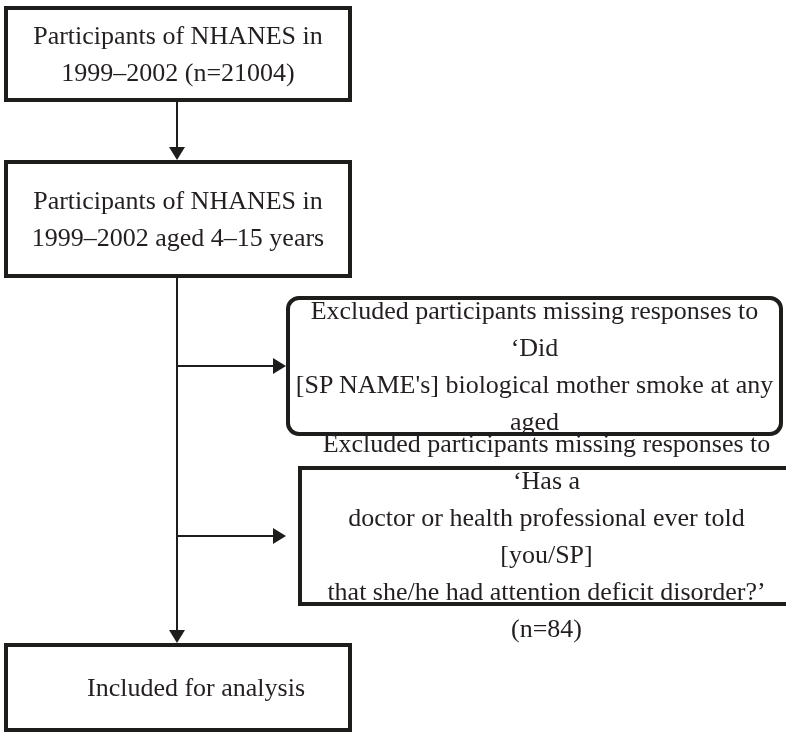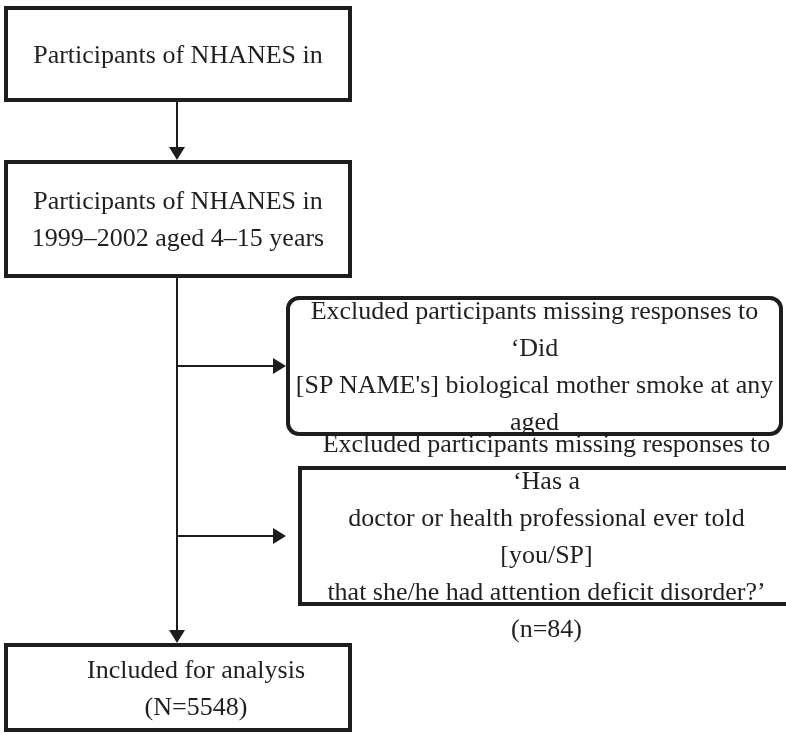"1999–2002 (n=21004)" div { html: none -> <div>1999–2002 (n=21004)</div> }
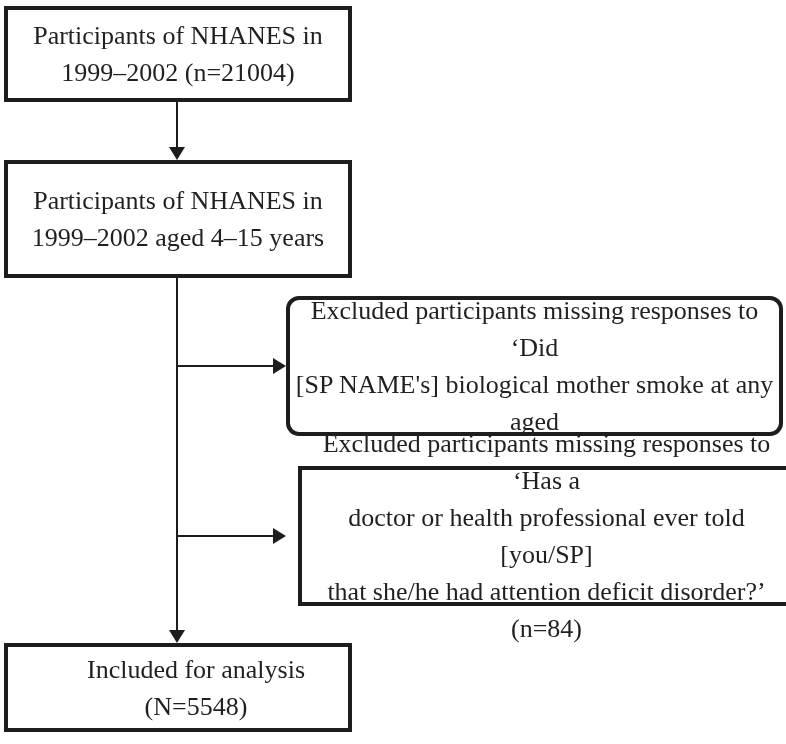"(N=5548)" div { html: <div>(N=5548)</div> -> none }
